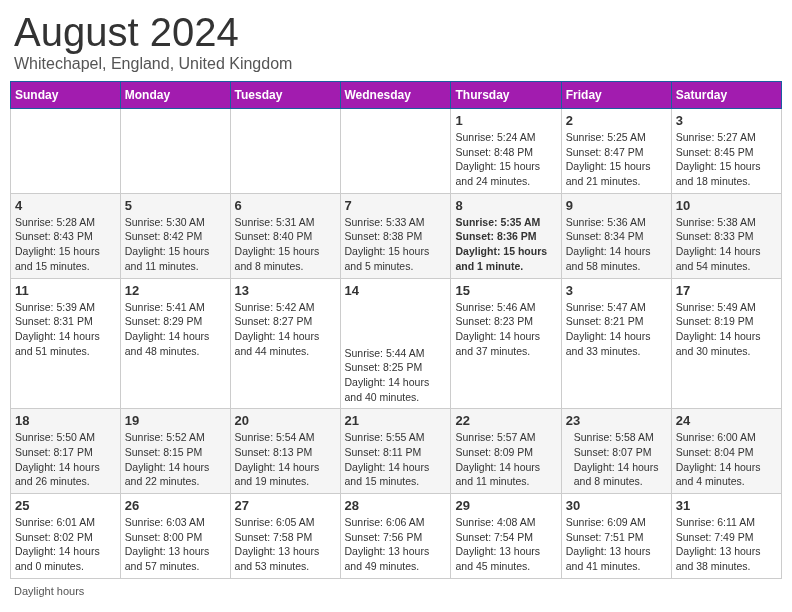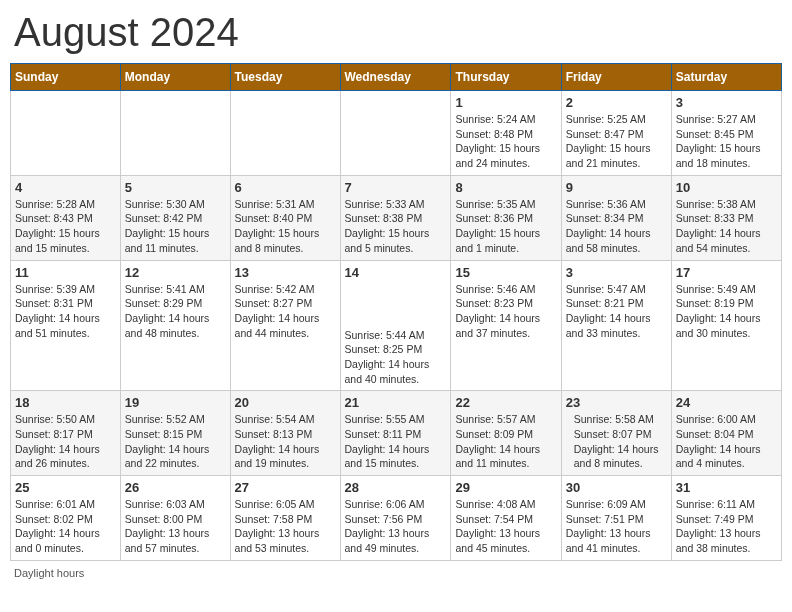"Whitechapel, England, United Kingdom" div.location-title { html: none -> <div>Whitechapel, England, United Kingdom</div> }
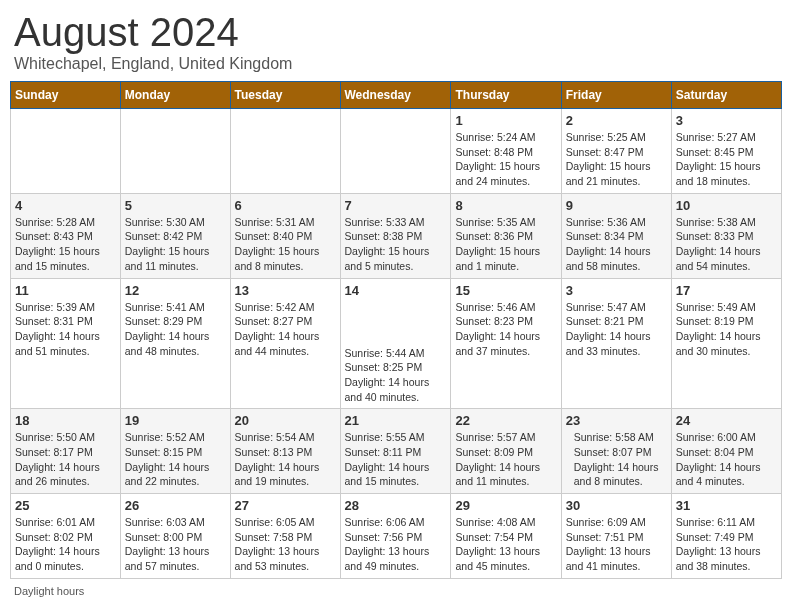"Sunday" .calendar th { background: #a16207 -> #a21caf }
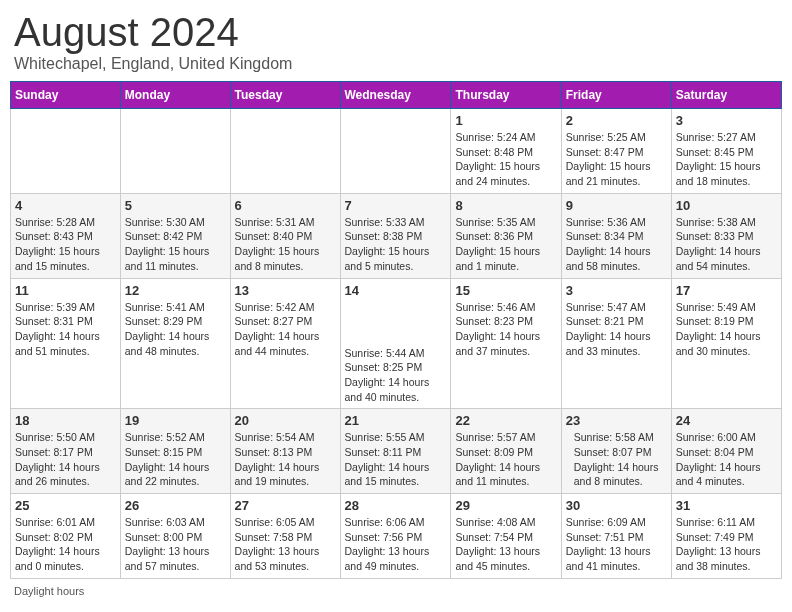"Sunrise: 5:35 AM" div.day-info { font-weight: none -> bold }
